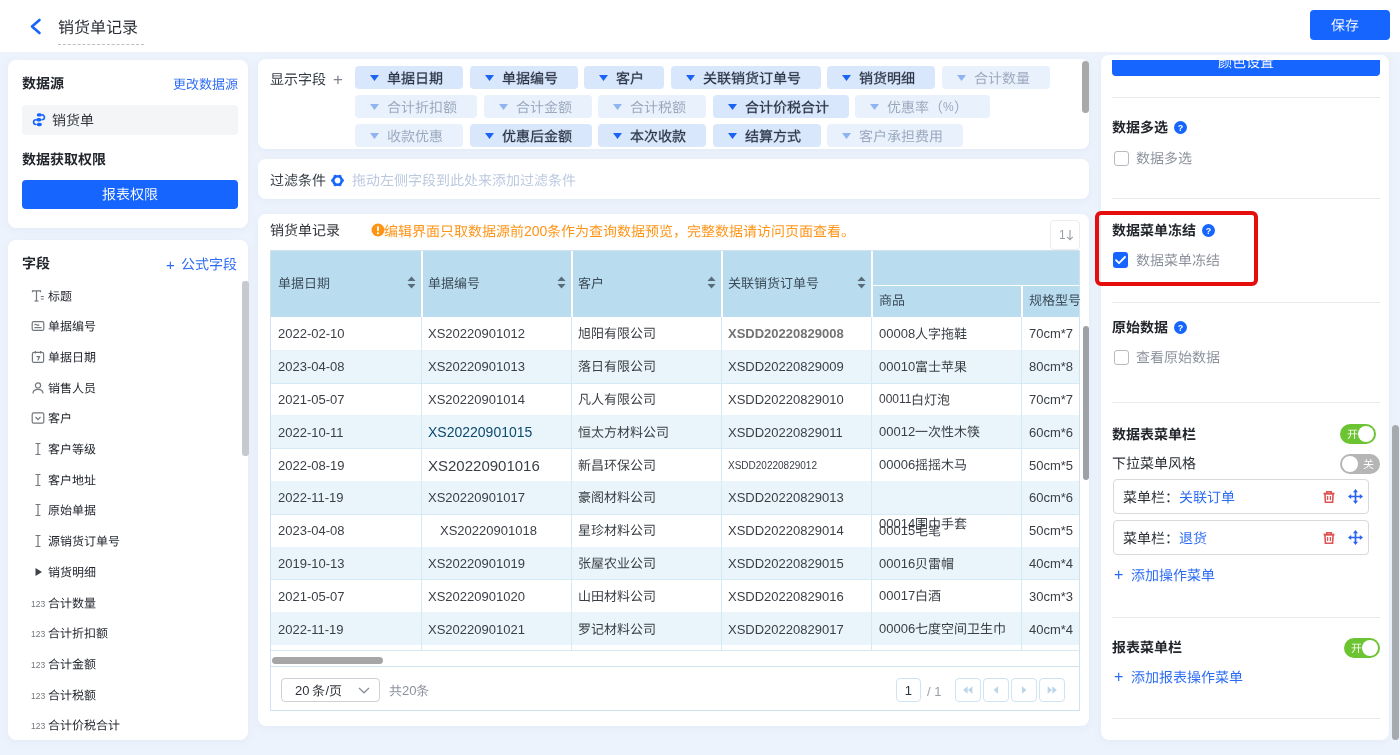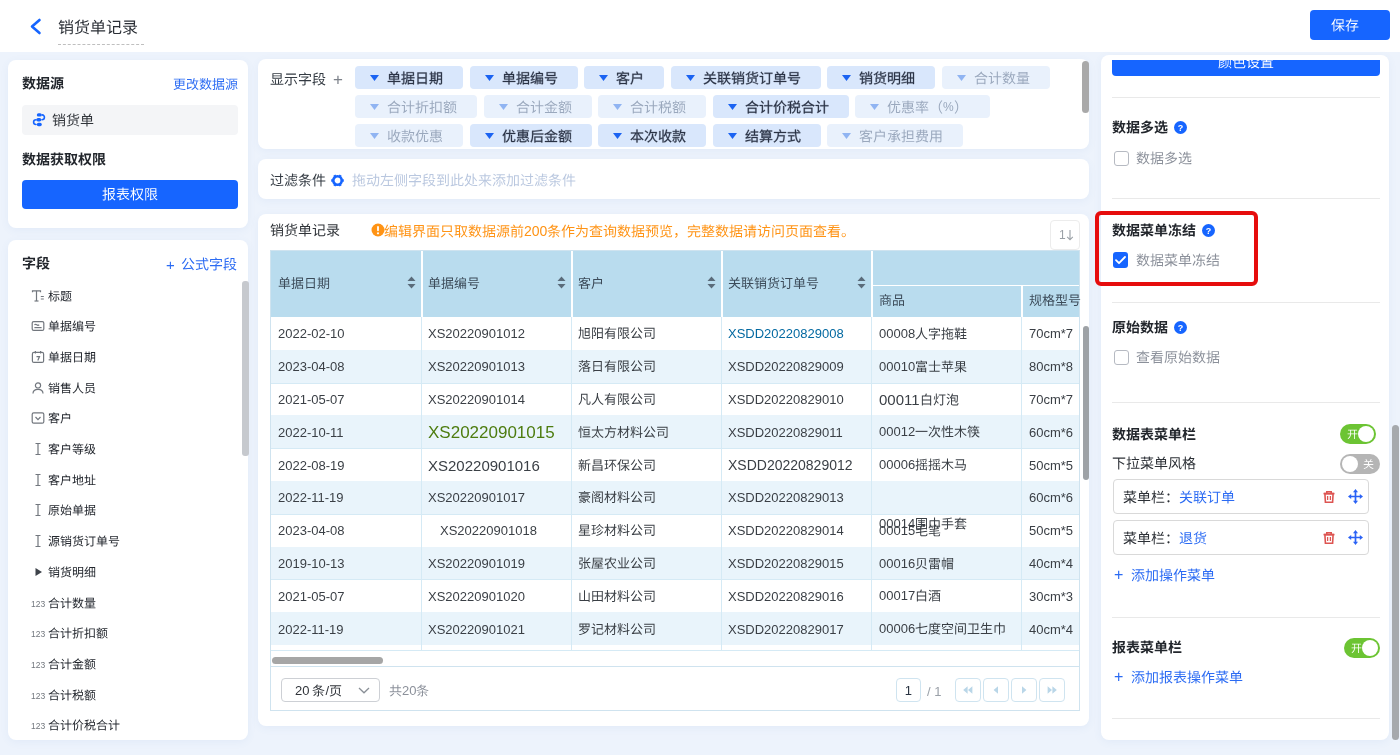"XSDD20220829008" div { color: #0369a1 -> #737373; font-weight: normal -> bold }
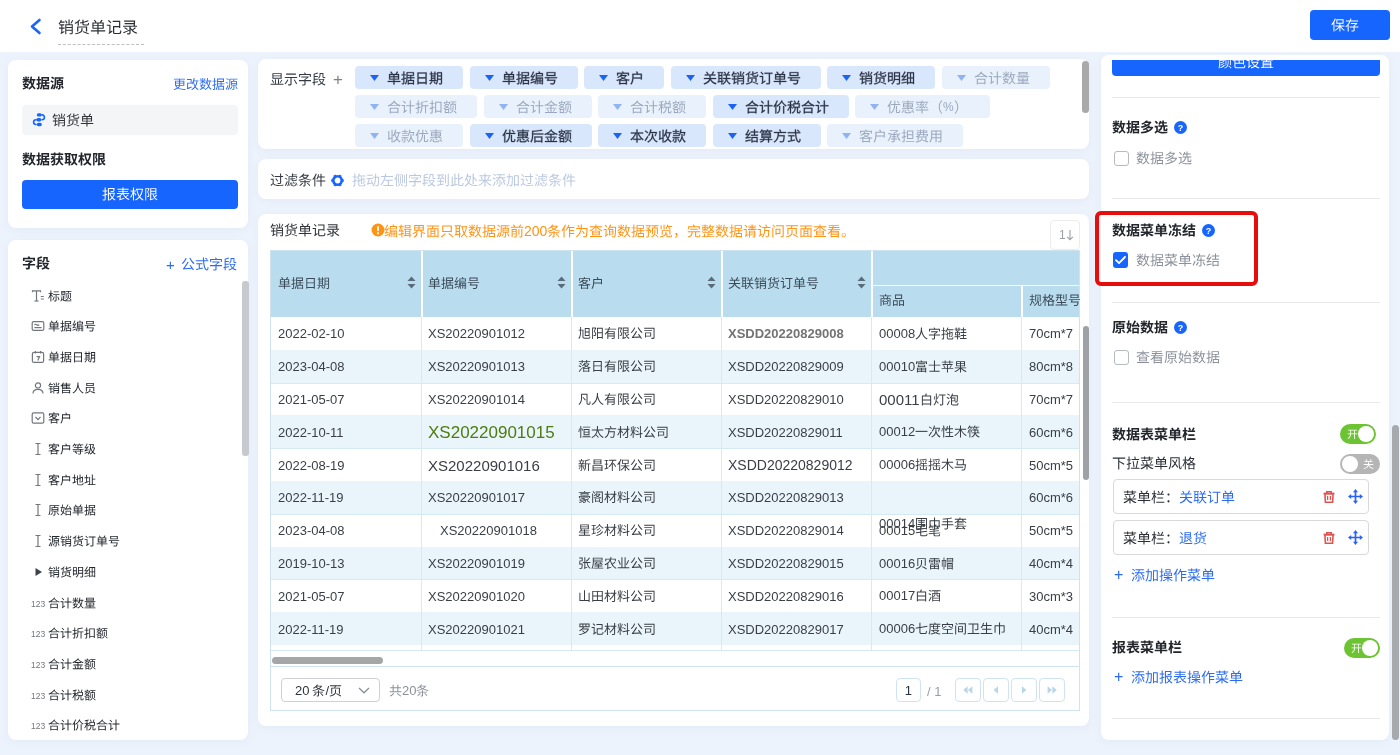"00011" span { font-size: 15px -> 12px }
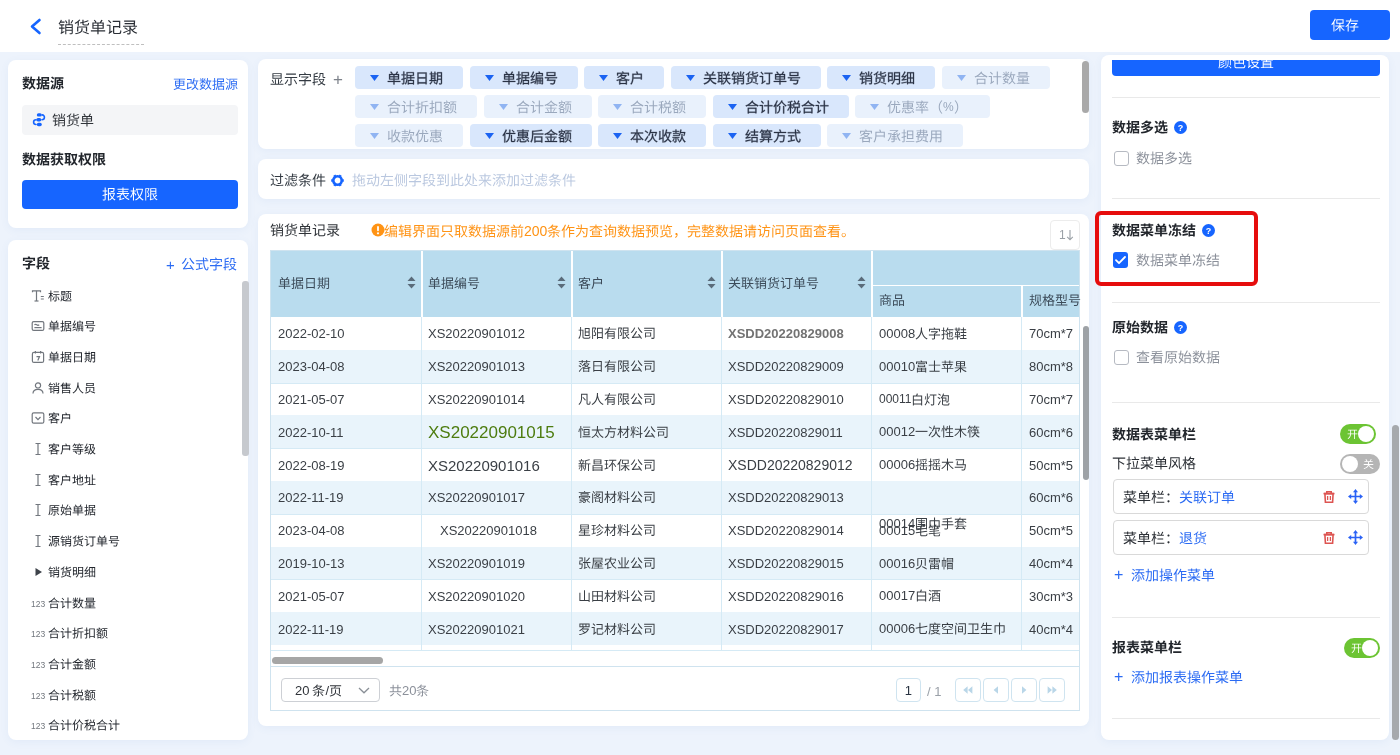"XS20220901015" div { color: #4d7c0f -> #0c4a6e; font-size: 17px -> 14px }
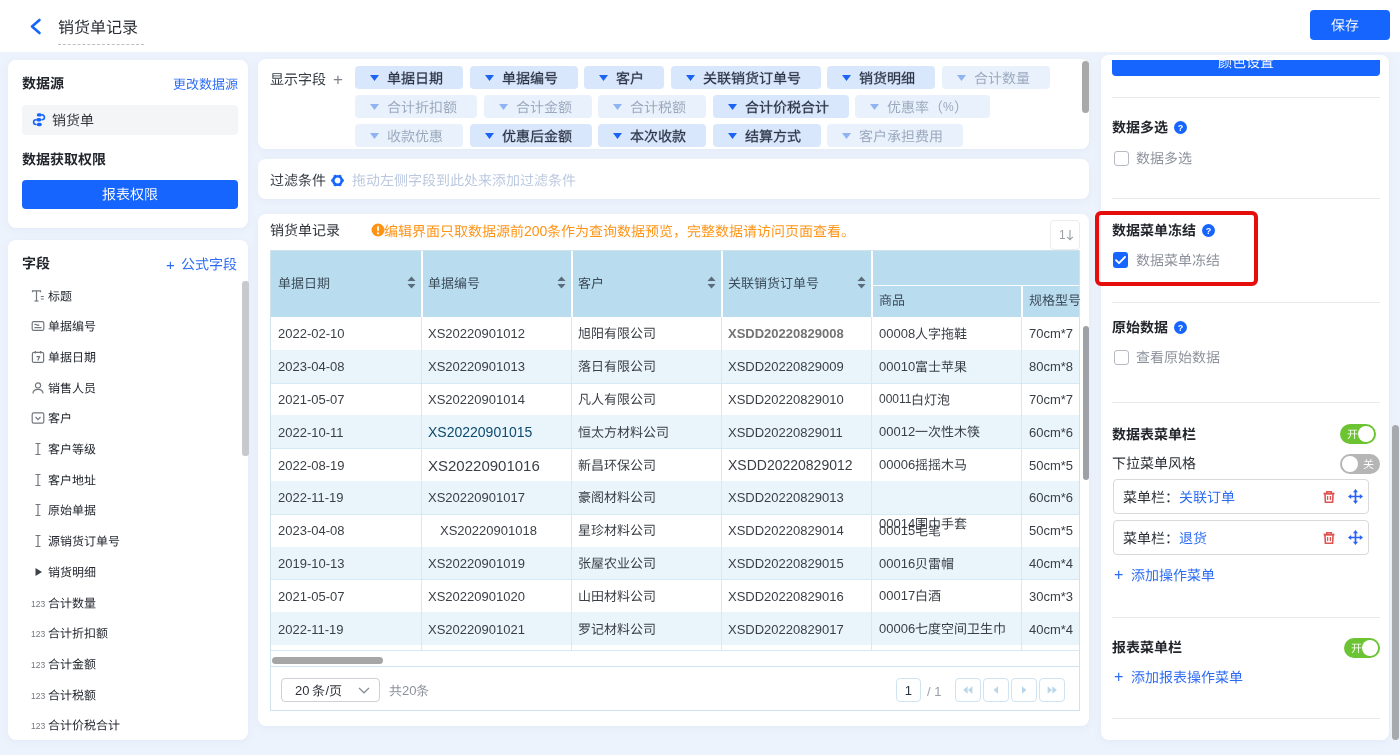"XSDD20220829012" div { font-size: 14px -> 10px }
